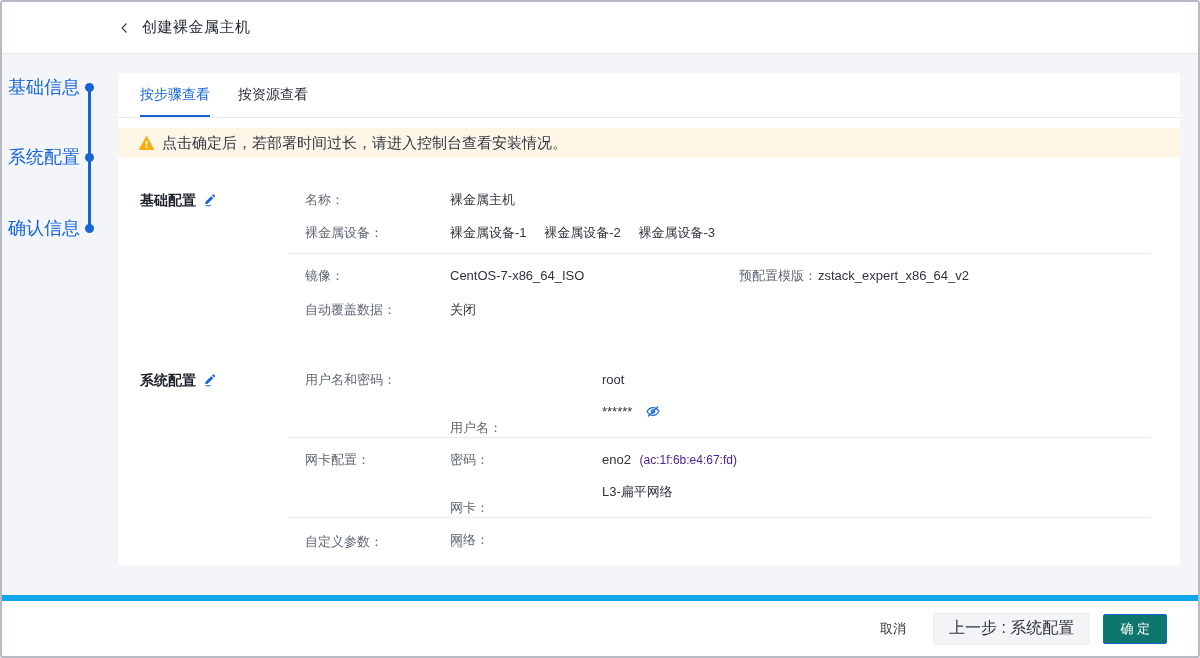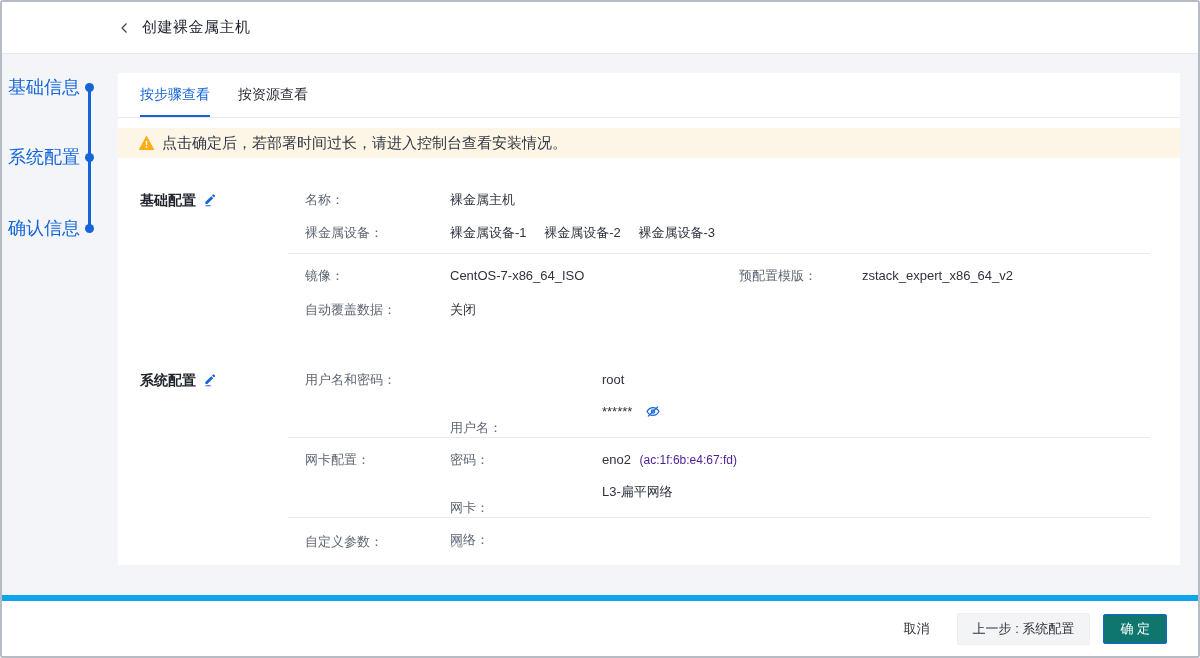"zstack_expert_x86_64_v2" .f-value2 { left: 744px -> 700px }
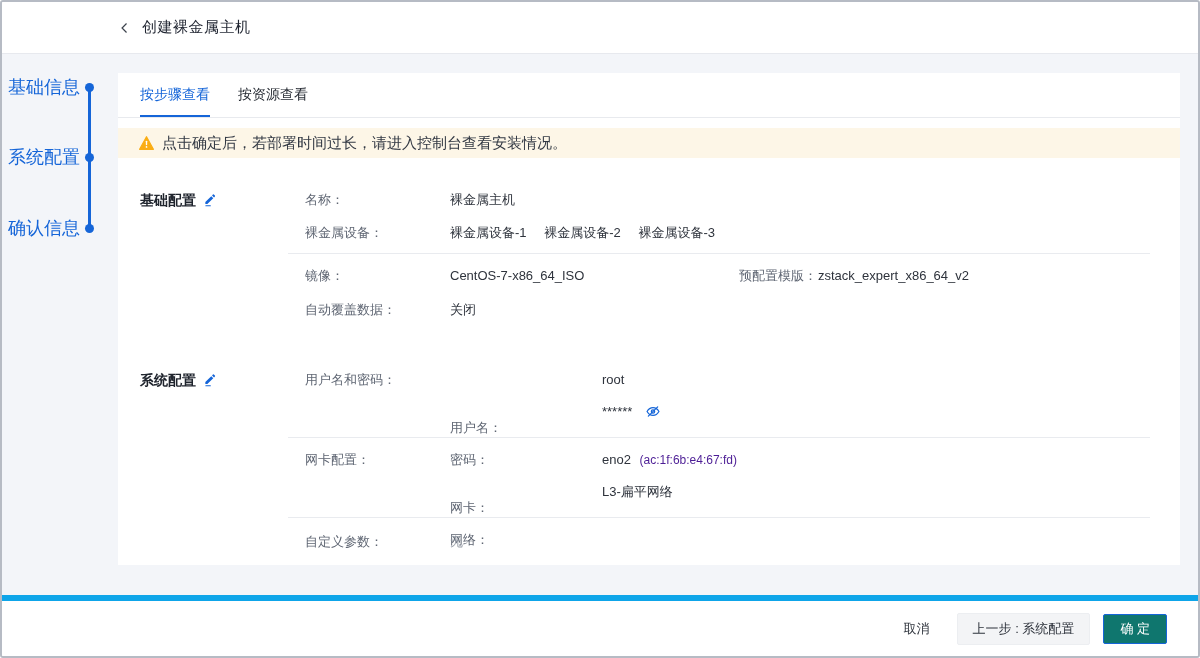"上一步 : 系统配置" .btn-prev { font-size: 13px -> 16px }
